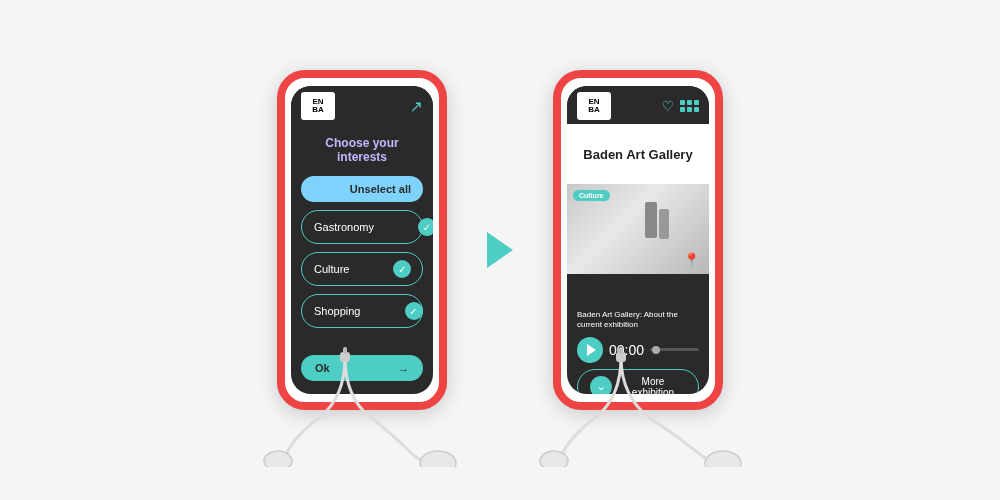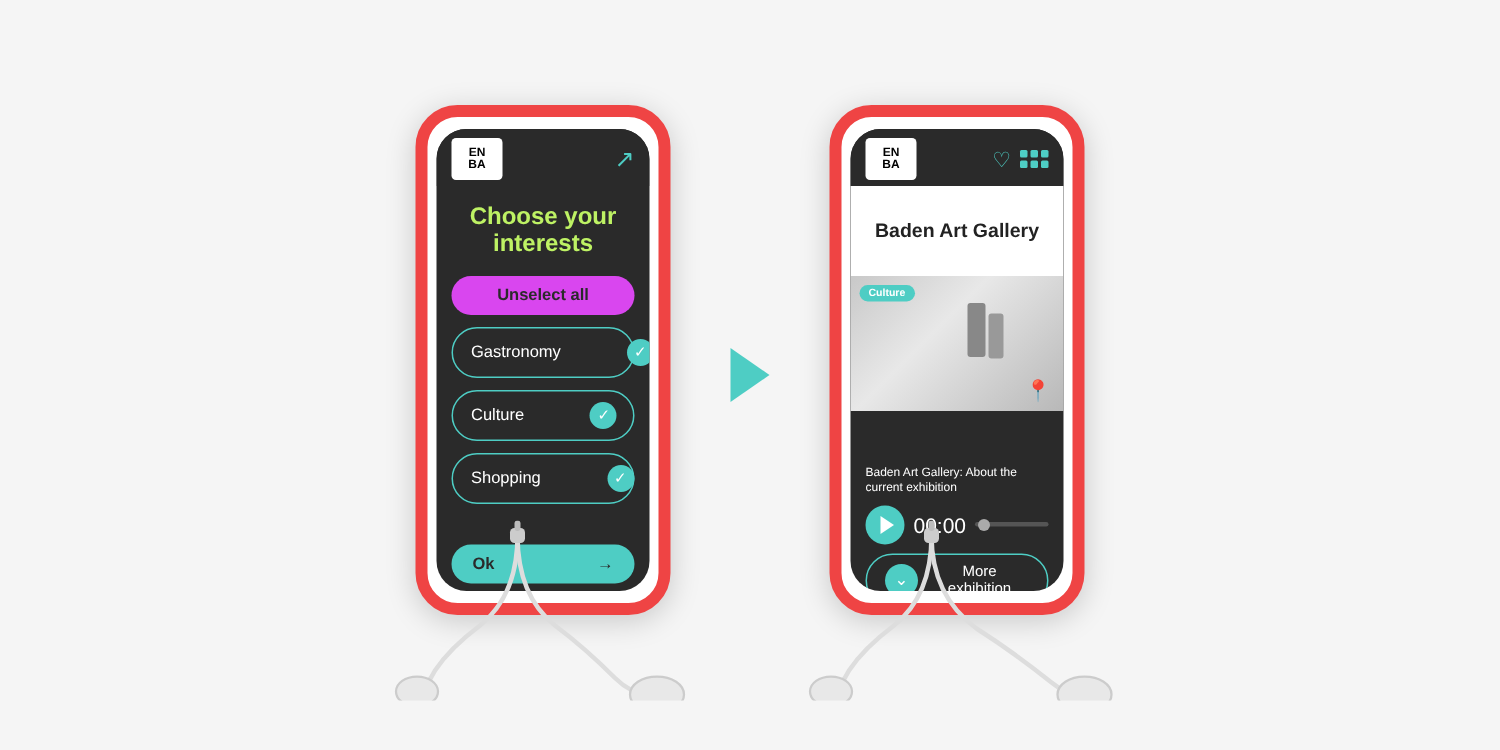"Choose your interests" .interests-title { color: #bef264 -> #c4b5fd; font-size: 16px -> 12px }
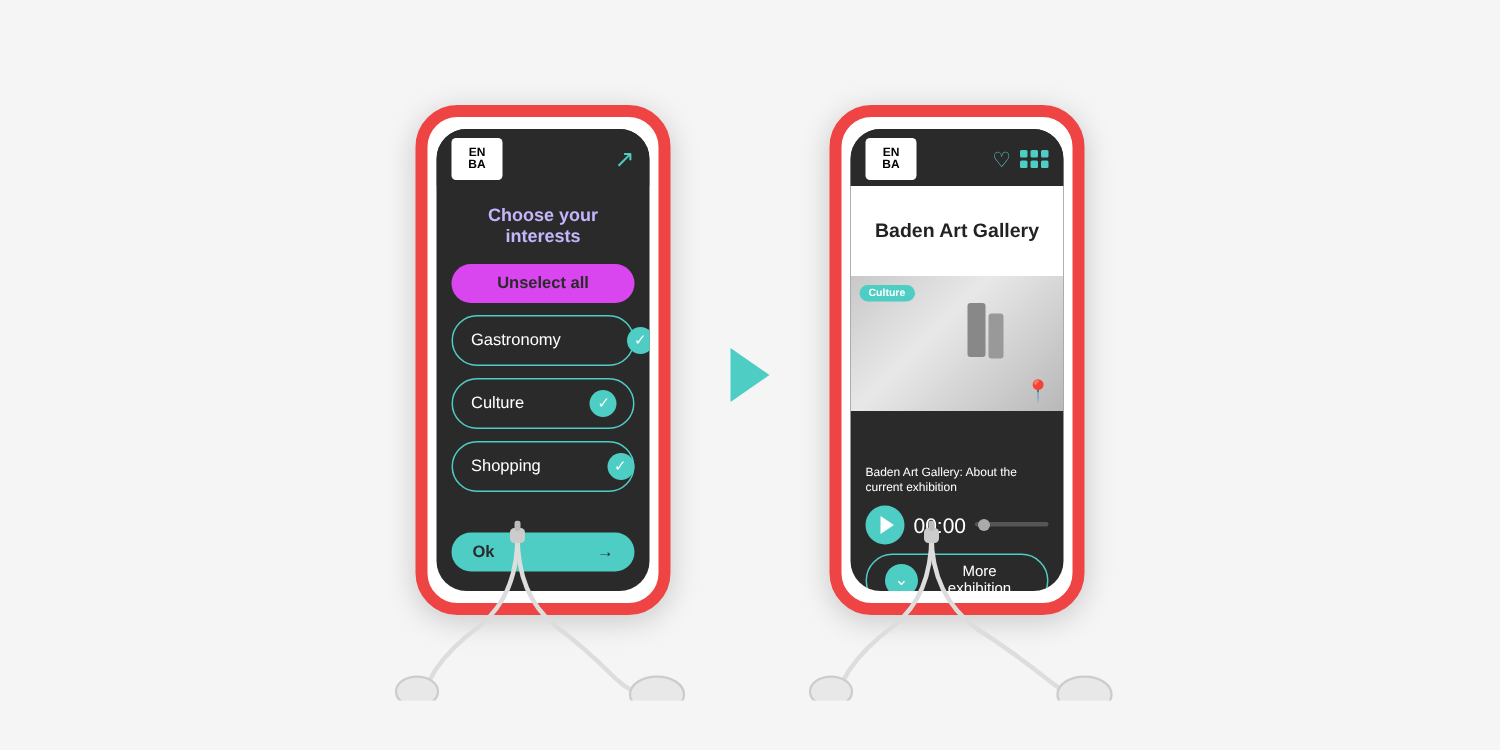"Unselect all" .btn-unselect { background: #d946ef -> #7dd3fc; text-align: center -> right }
